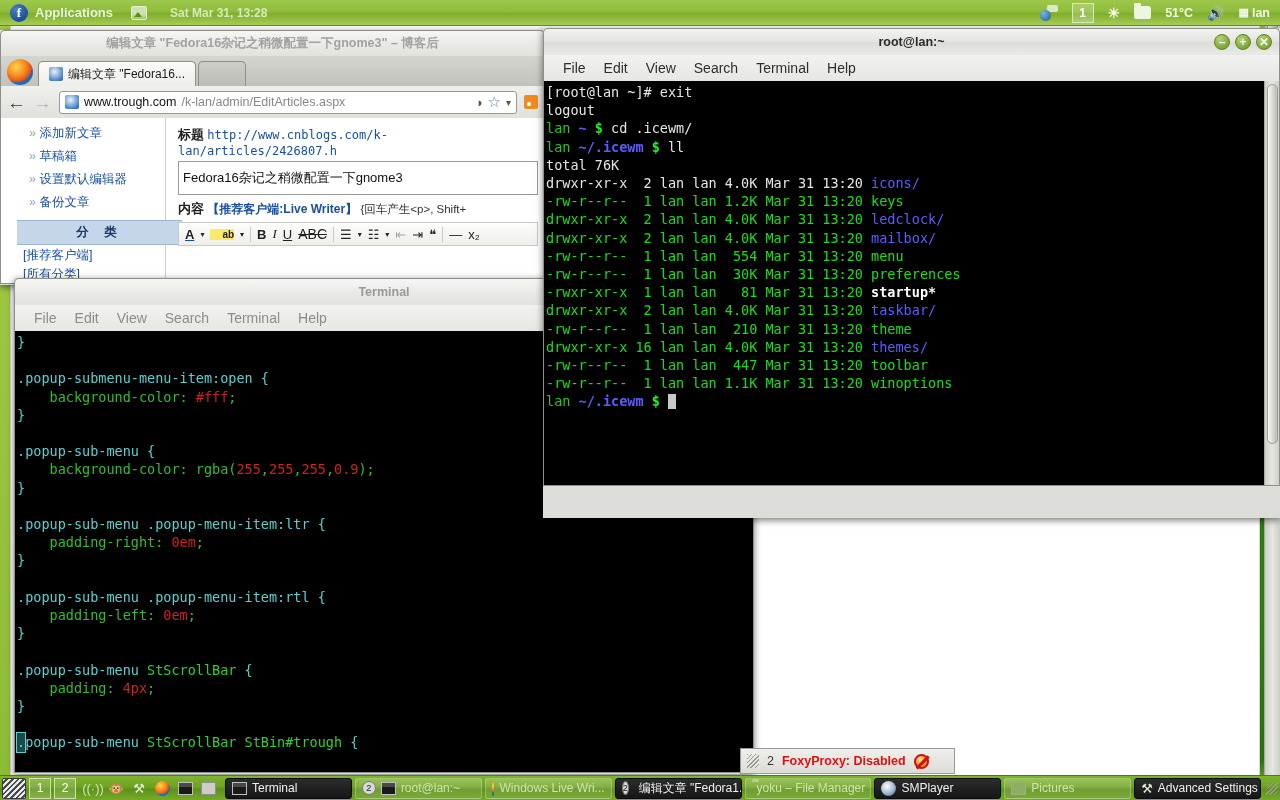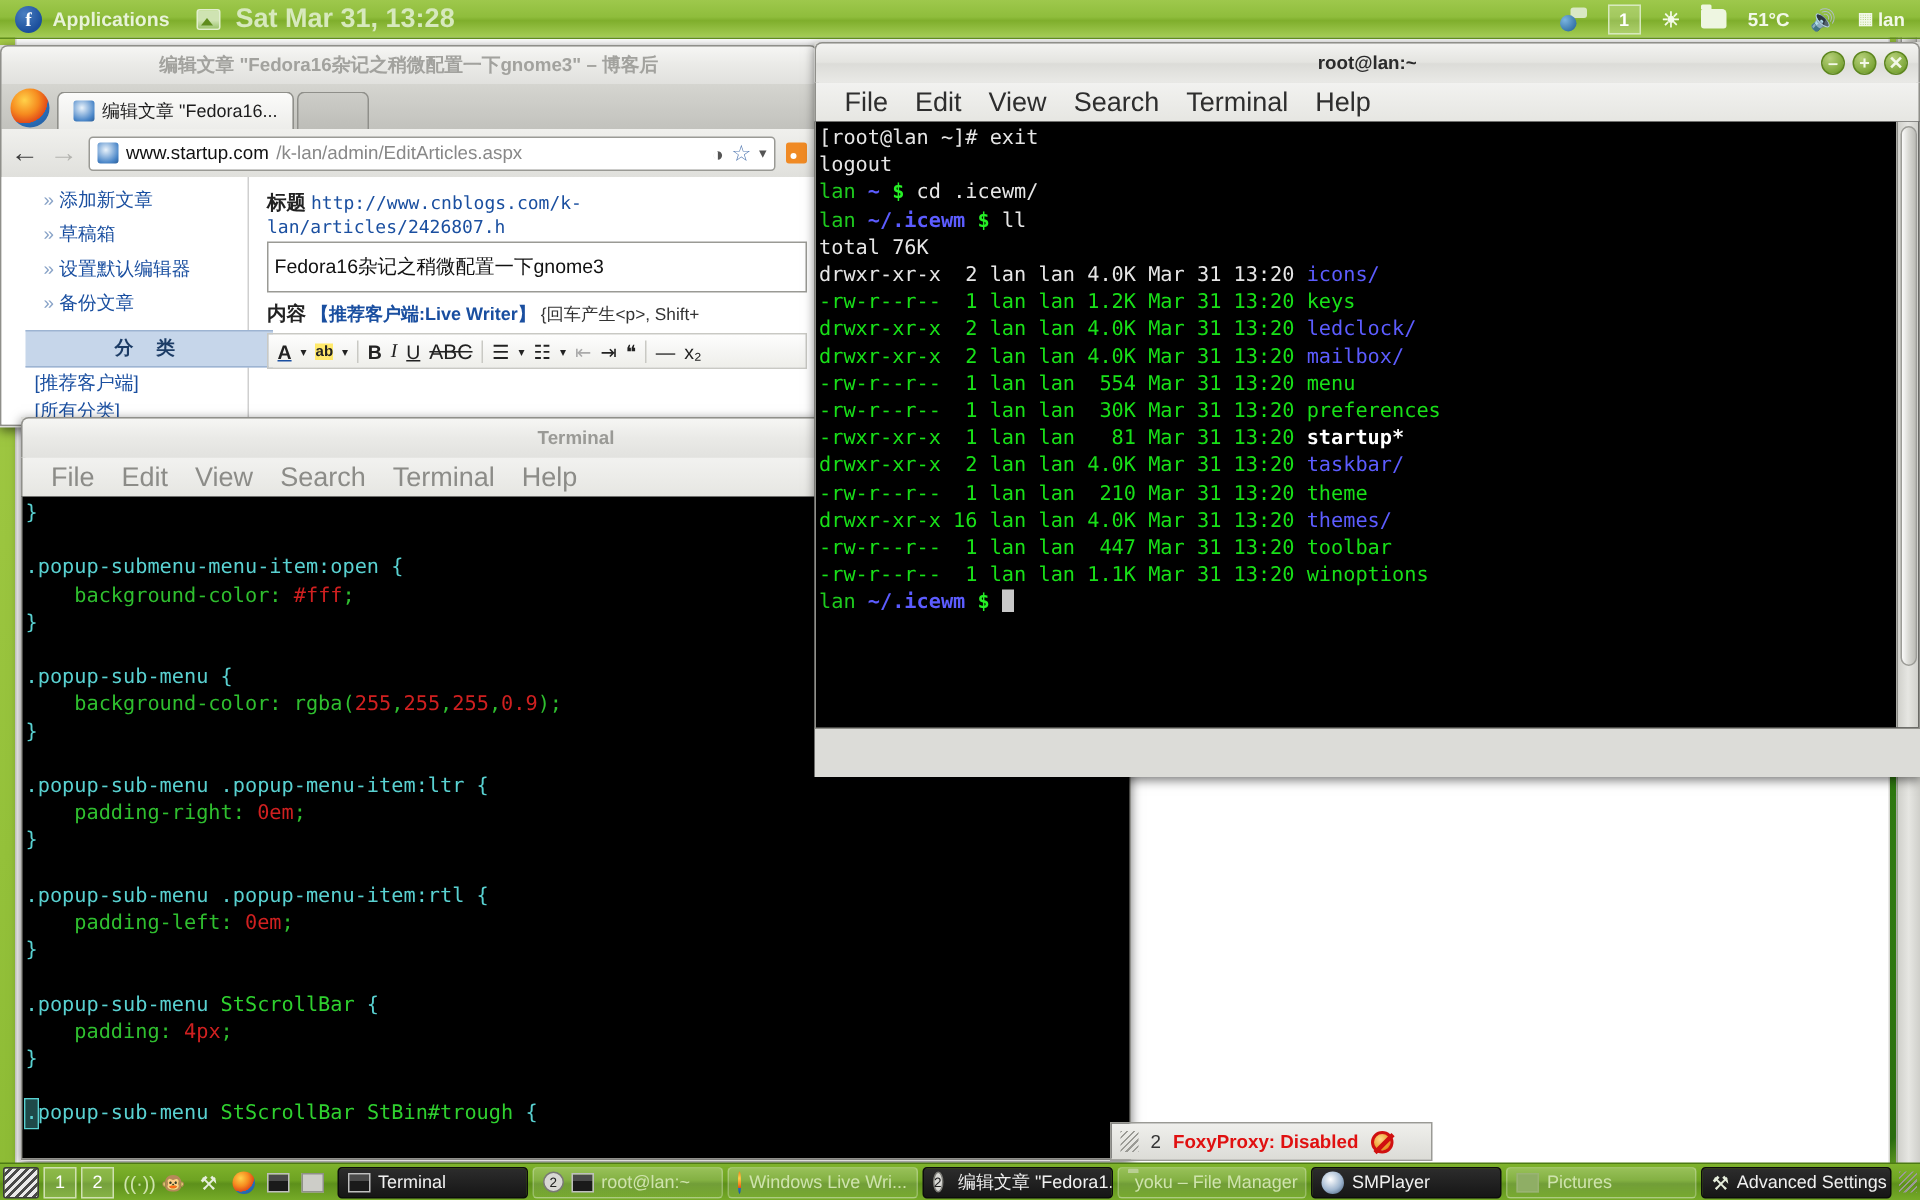"Sat Mar 31, 13:28" #top-panel .clock { font-size: 18px -> 12px; padding-left: 10px -> 23px }
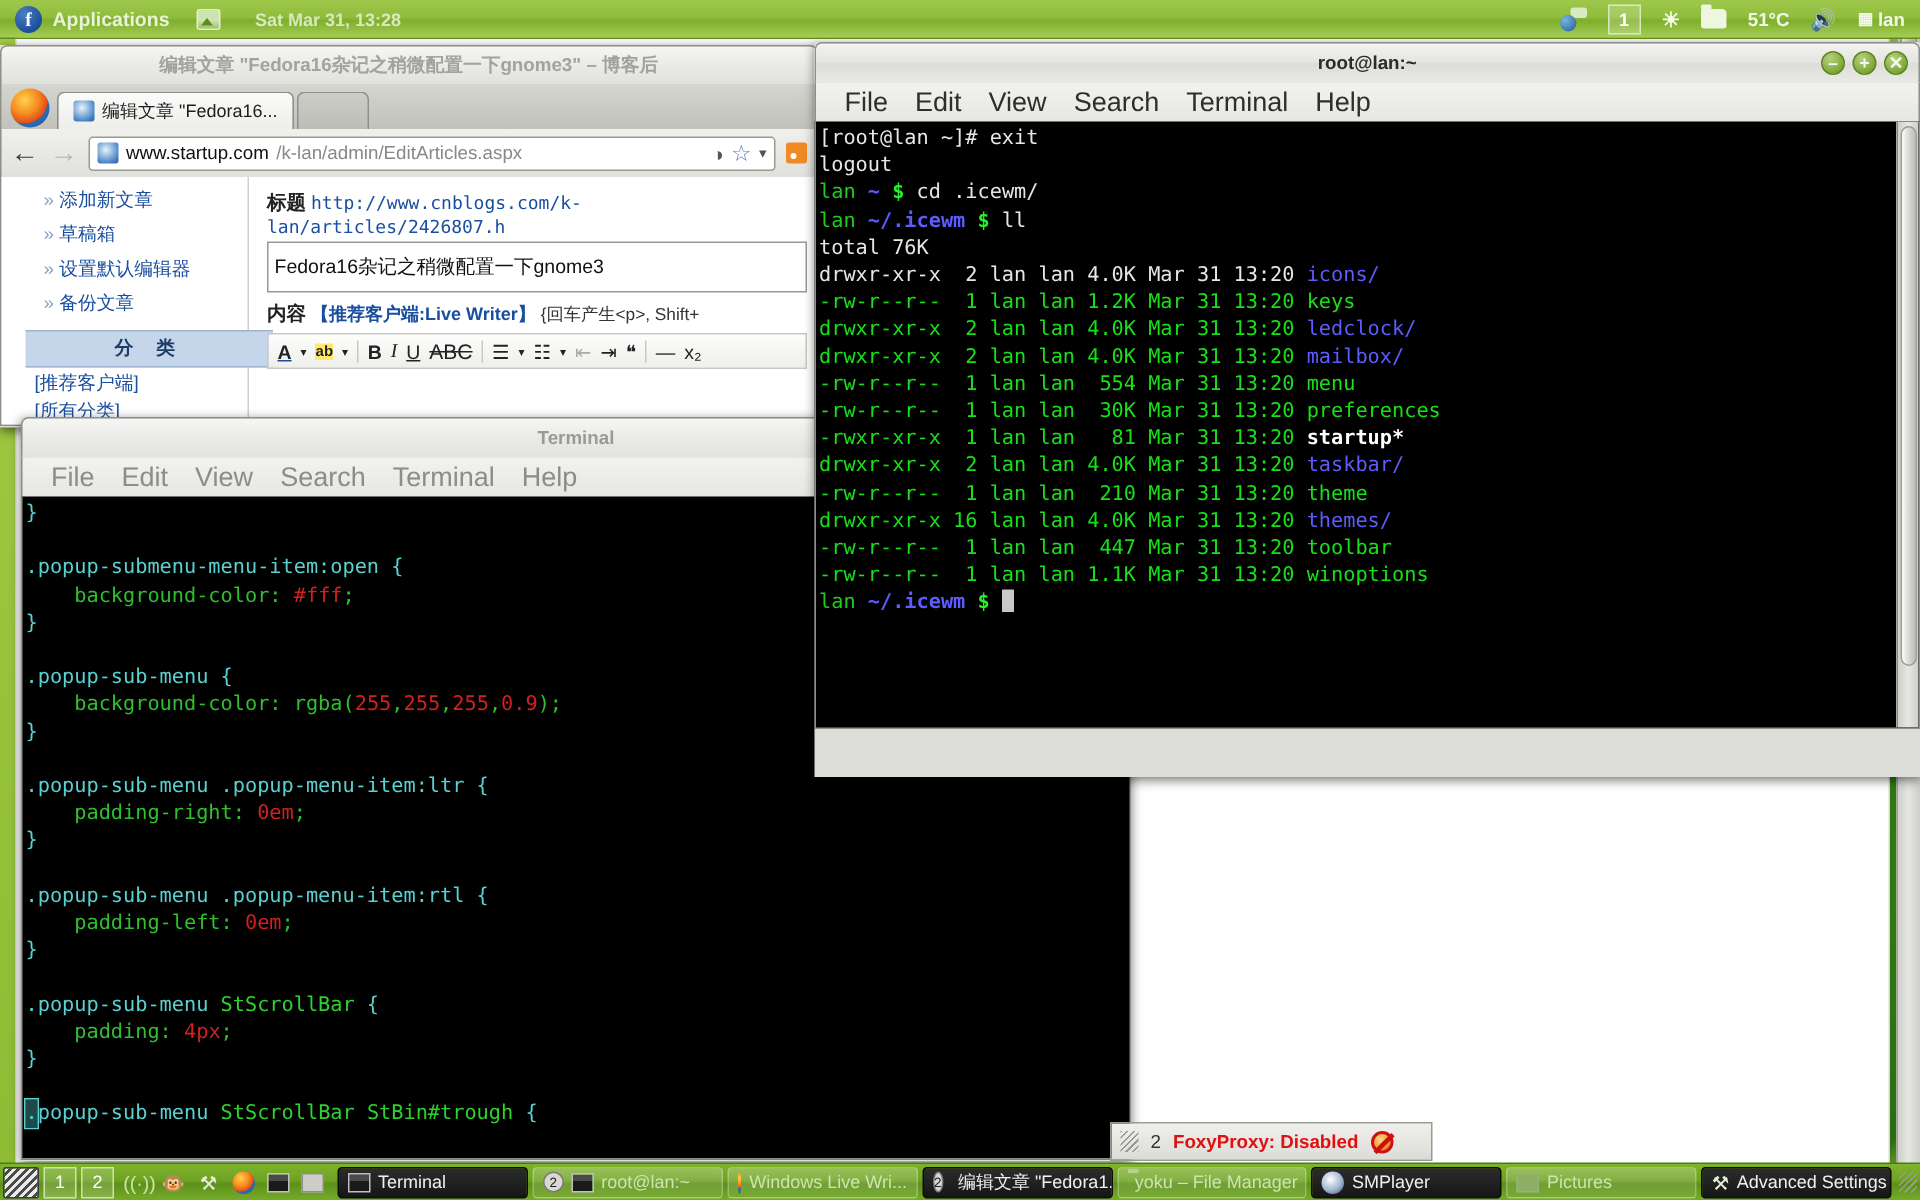"File" .menubar { font-size: 18px -> 14px }
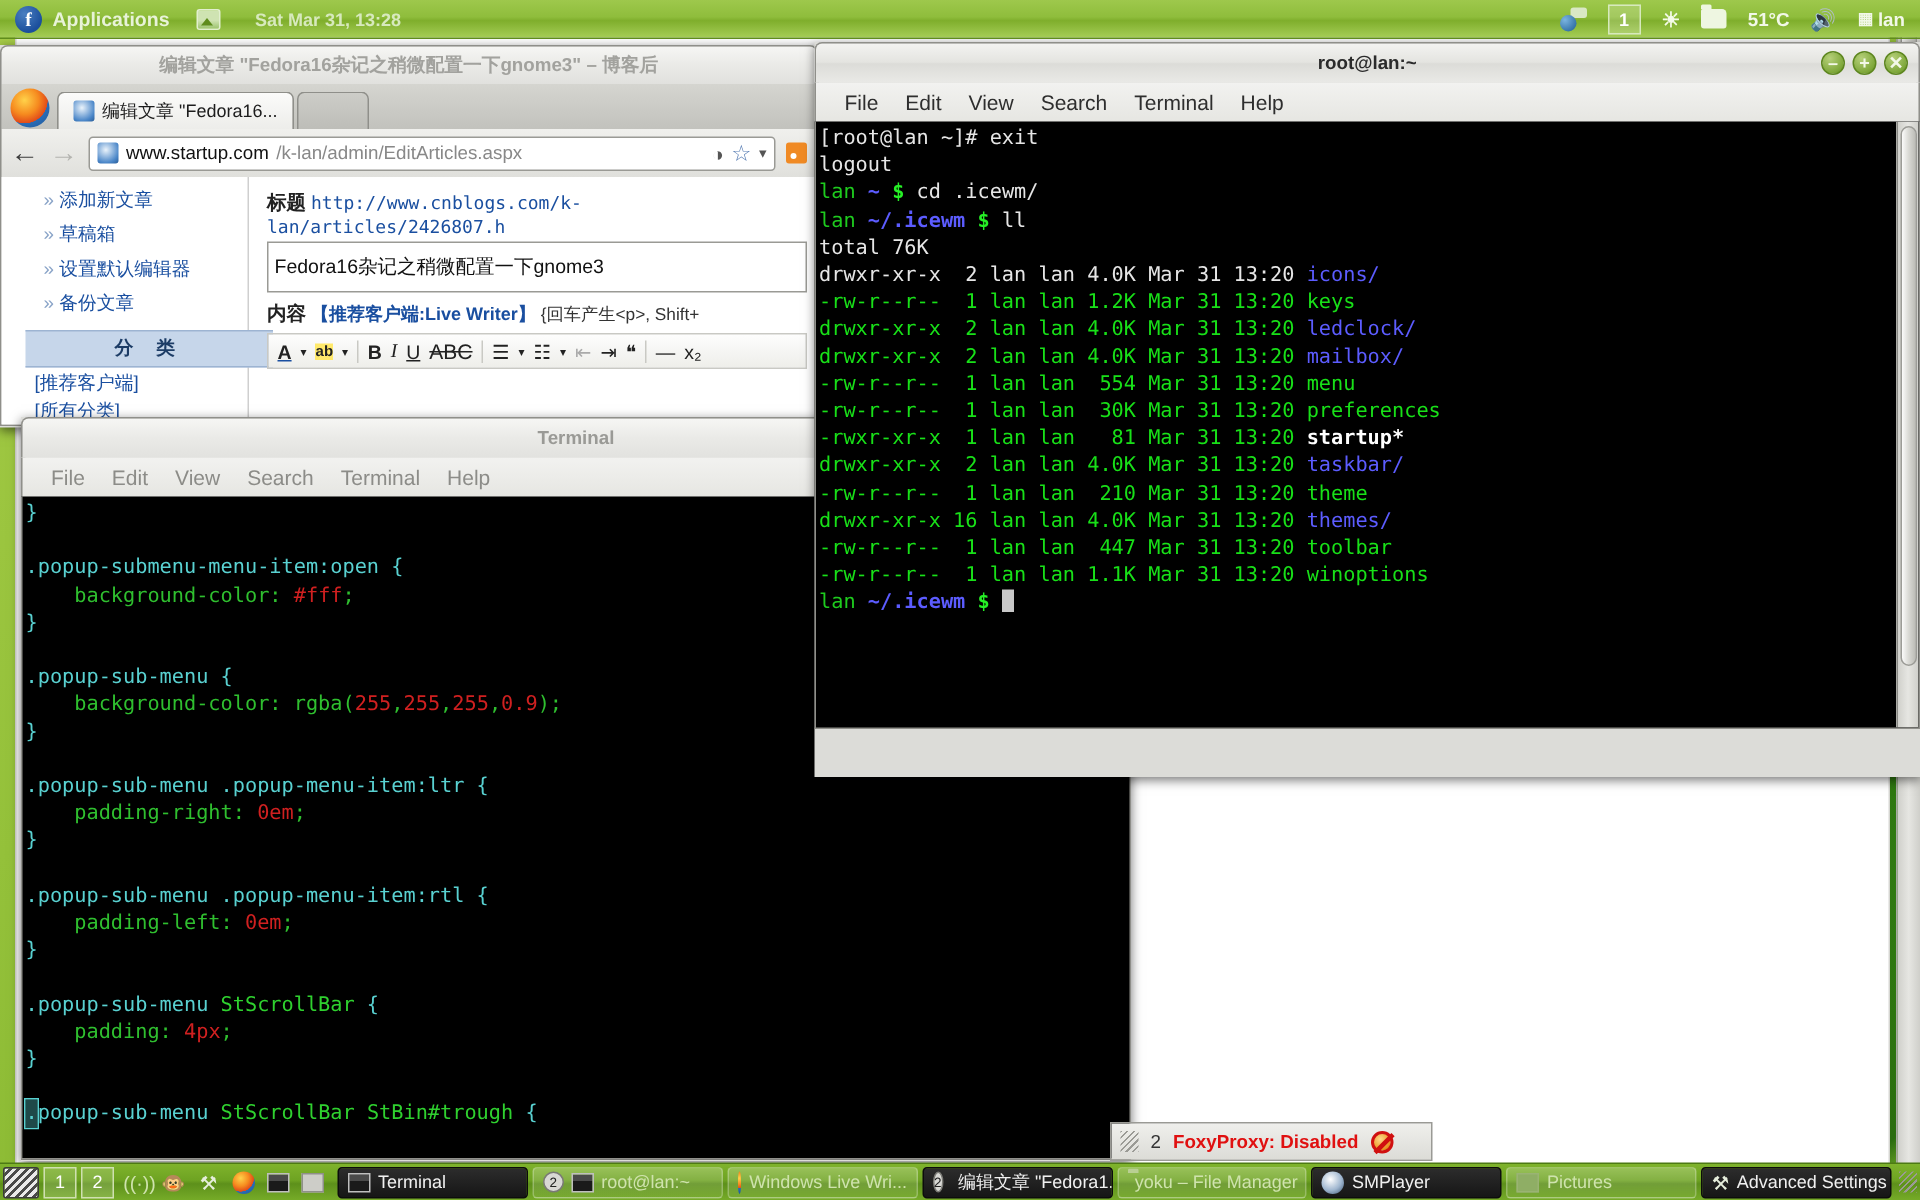"www.startup.com" span { text: www.startup.com -> www.trough.com }
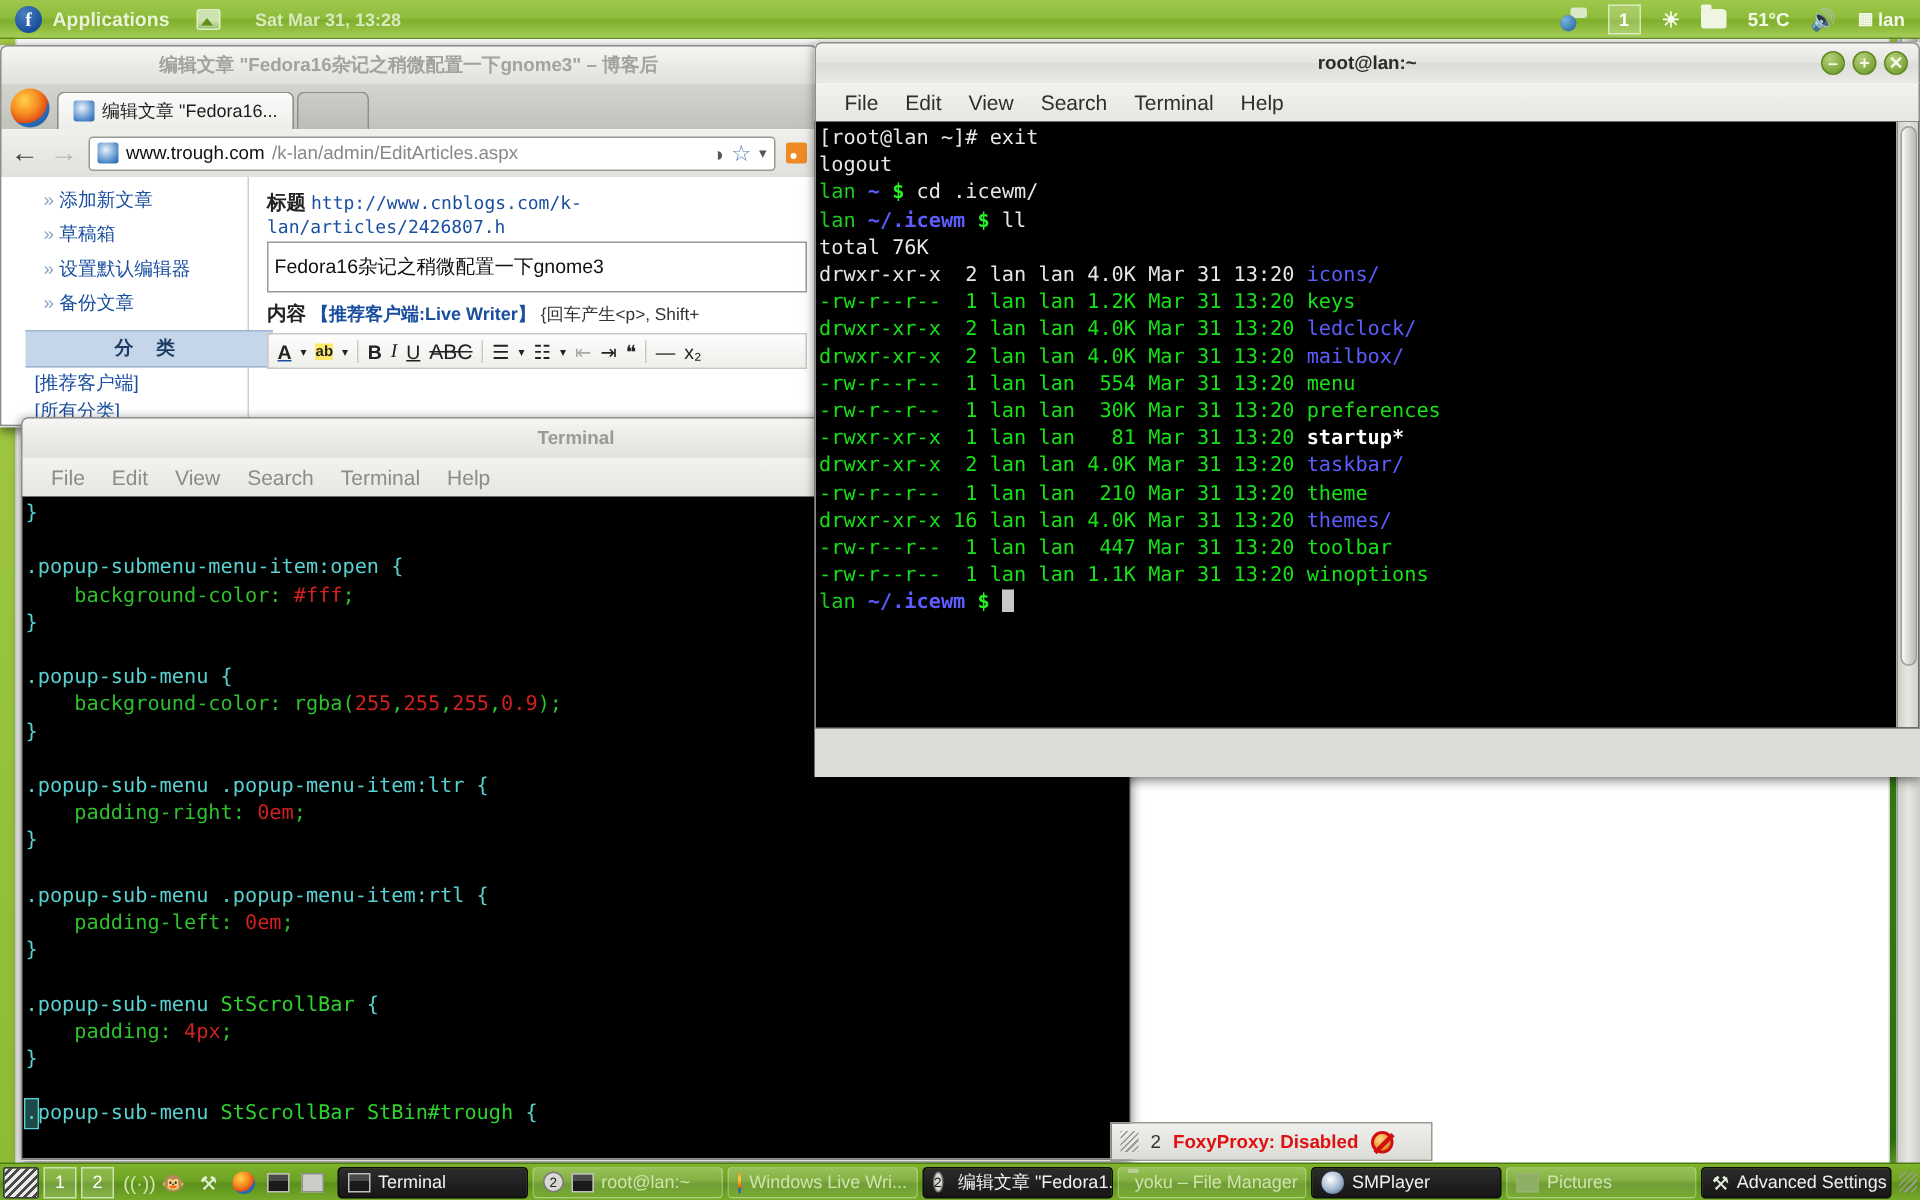"ab" span { padding-left: none -> 12px }
